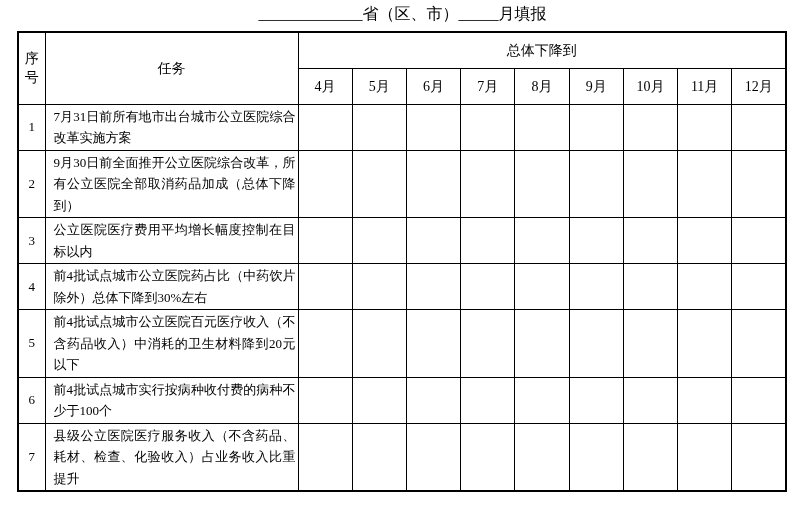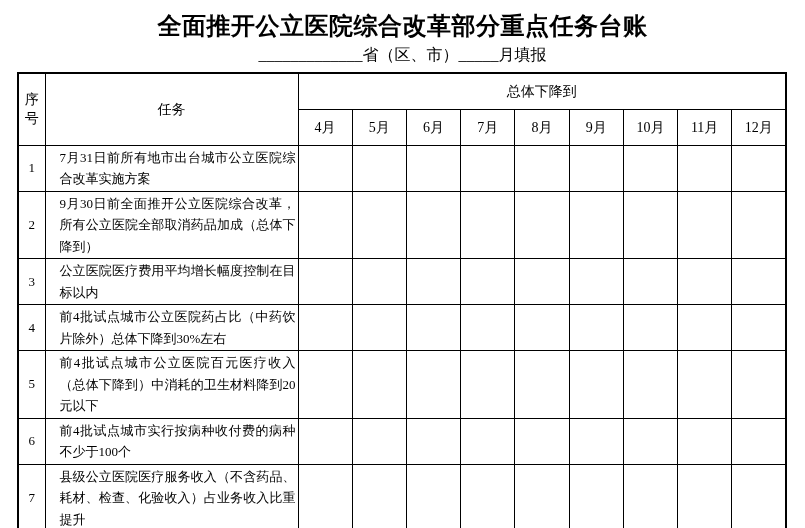"全面推开公立医院综合改革部分重点任务台账" h1.doc-title { html: <h1>全面推开公立医院综合改革部分重点任务台账</h1> -> none }
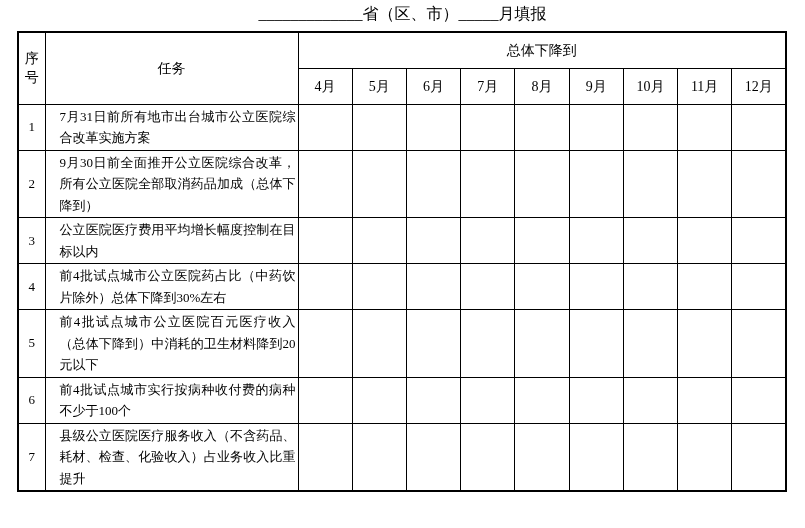"7月31日前所有地市出台城市公立医院综合改革实施方案" td.task-cell { padding: 1px 2px 1px 14px -> 1px 2px 1px 8px }
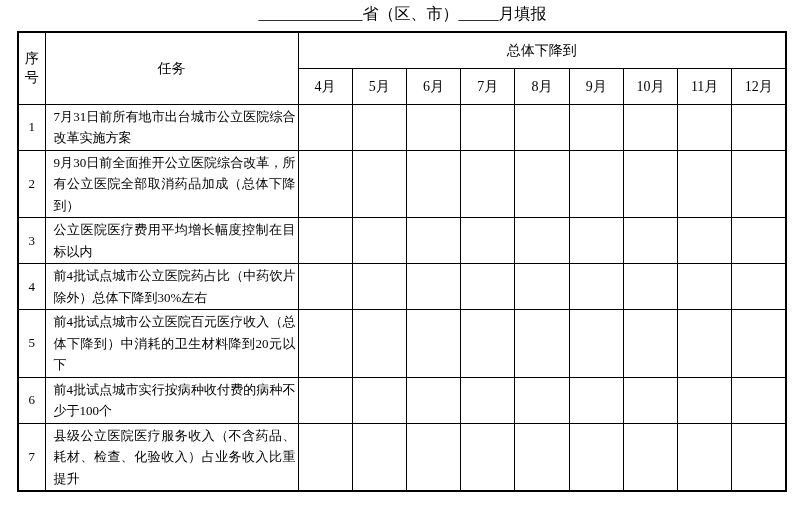"前4批试点城市公立医院百元医疗收入（总体下降到）中消耗的卫生材料降到20元以下" td.task-cell { text: 总体下降到 -> 不含药品收入 }
